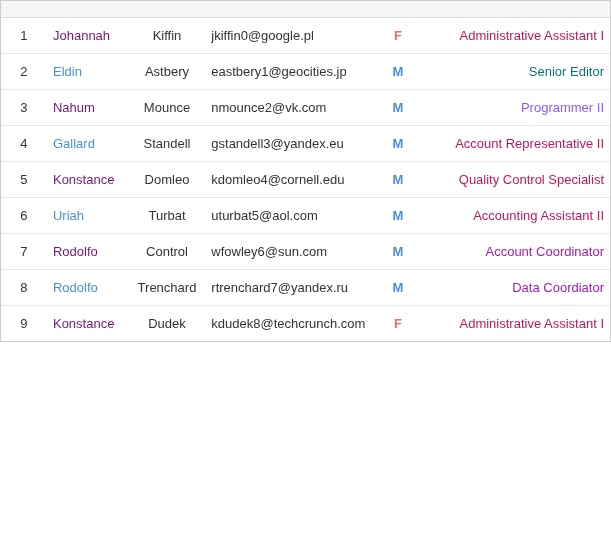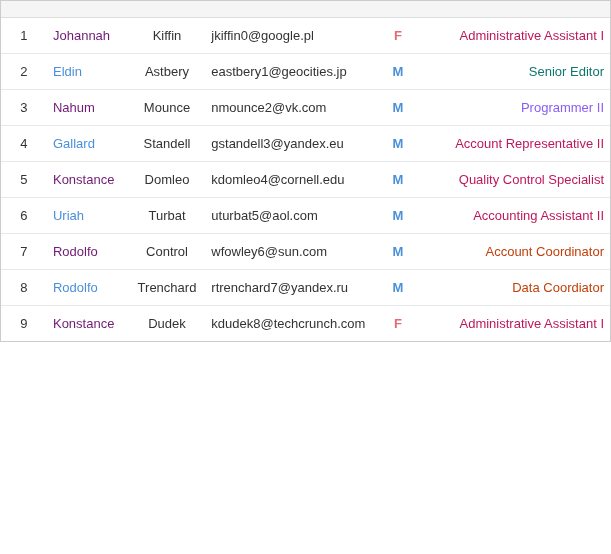"Account Coordinator" .jobtitle-teal { color: #c2410c -> #a21caf }
